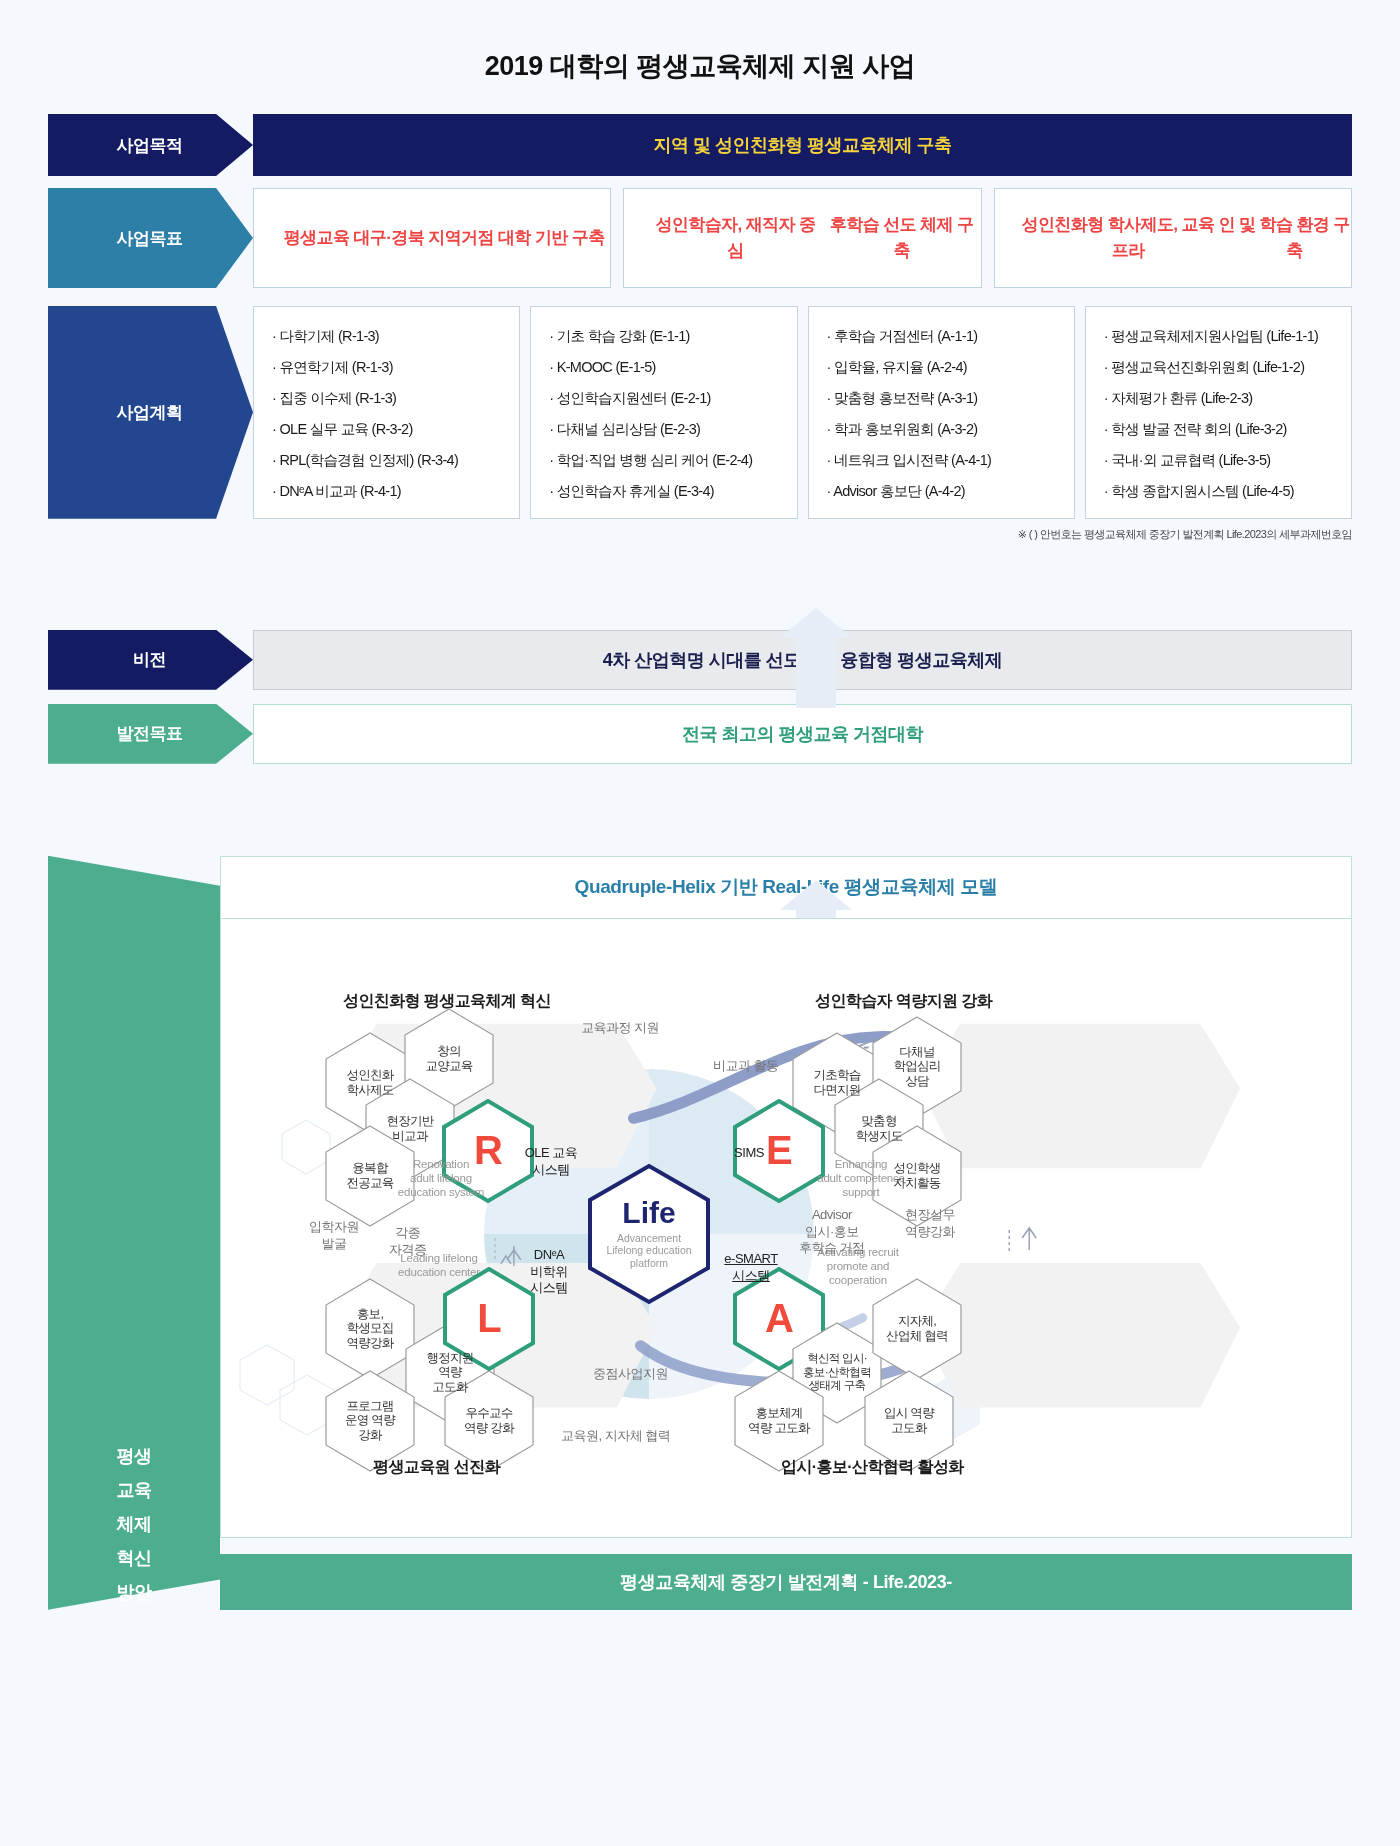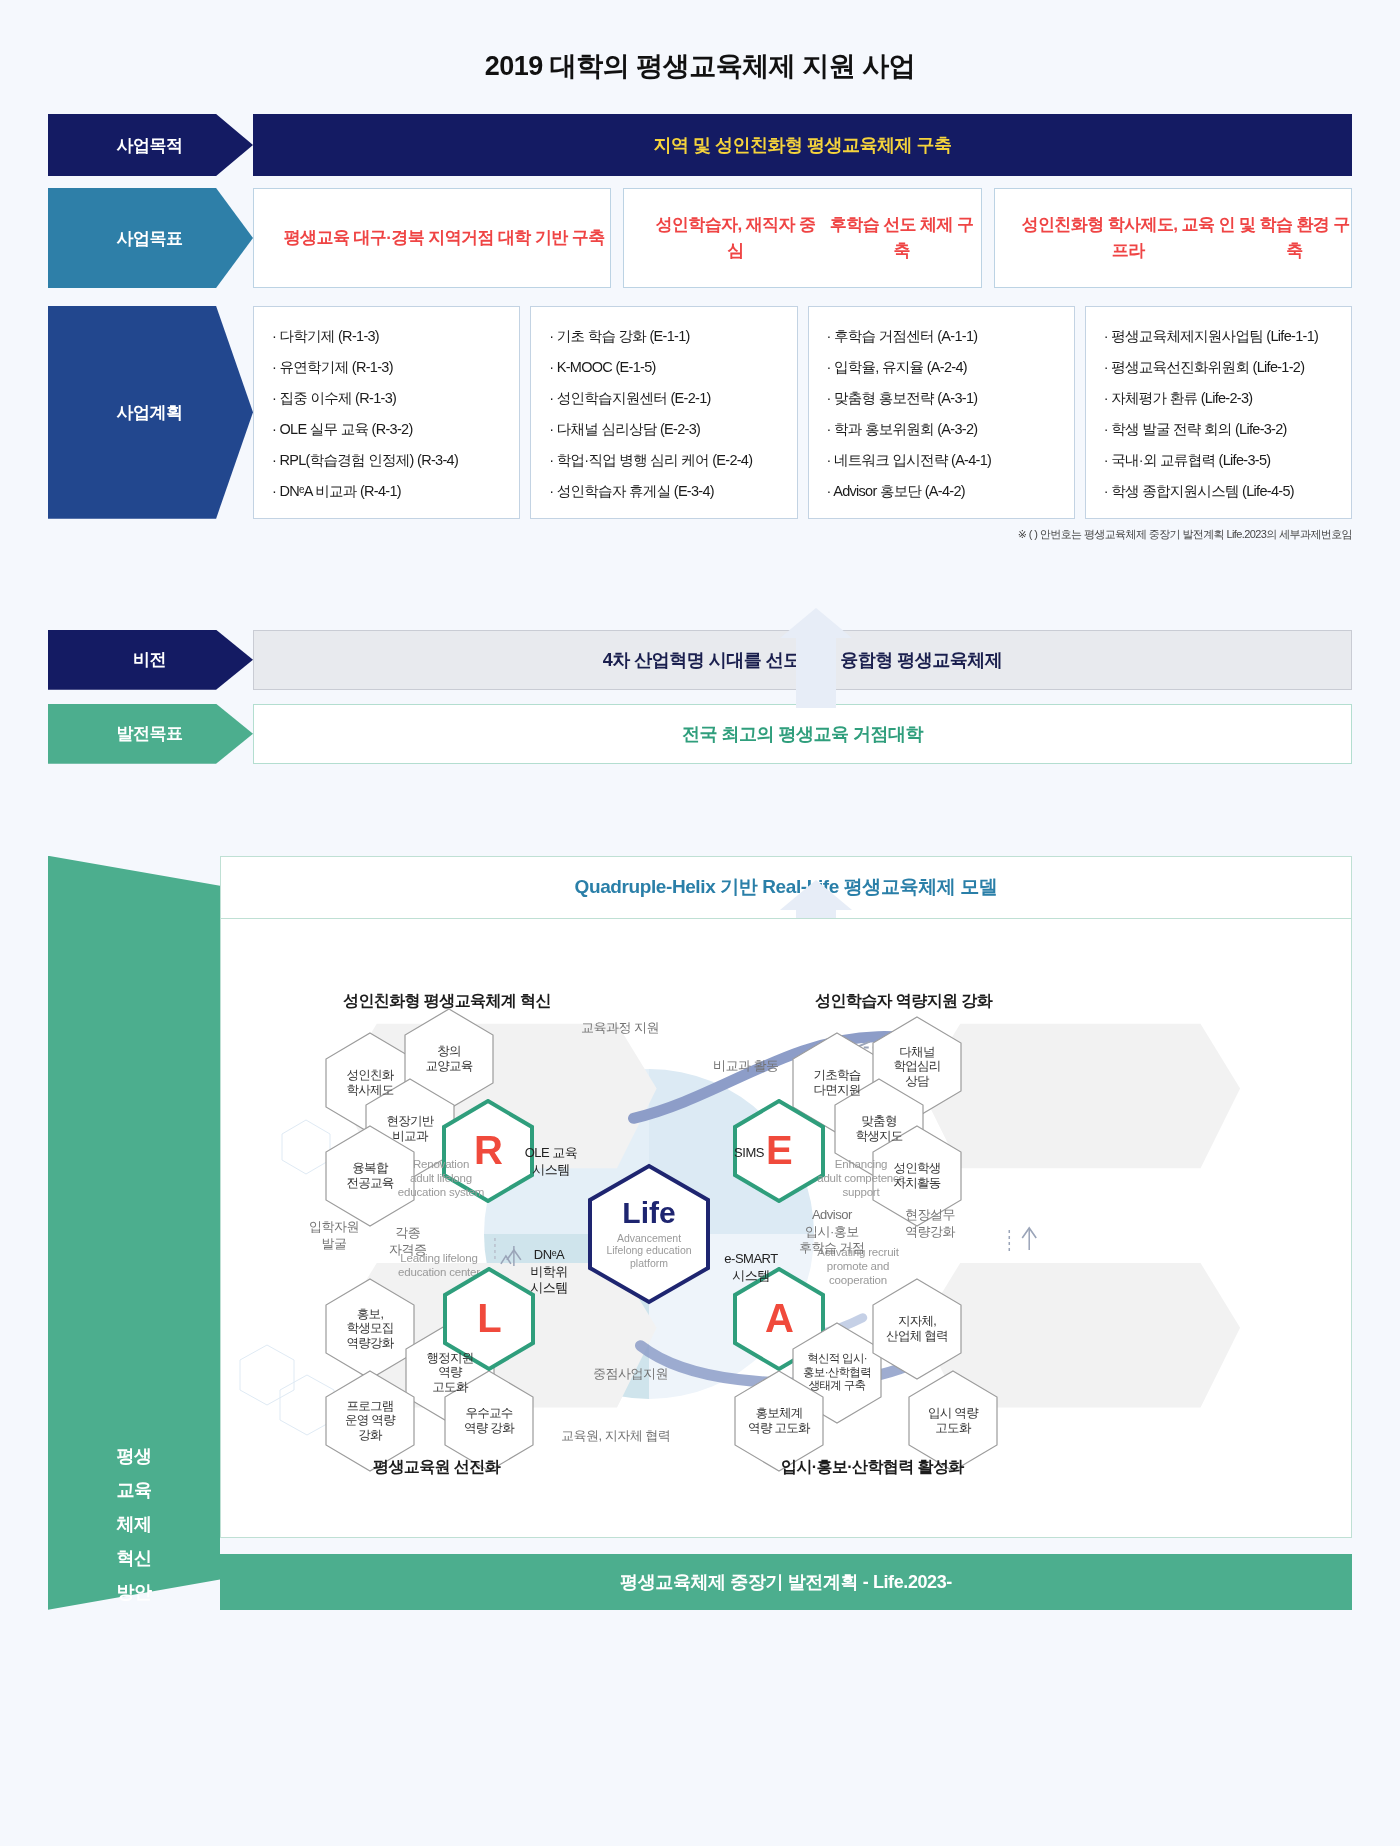"e-SMART" div.sys-label { text-decoration: none -> underline }
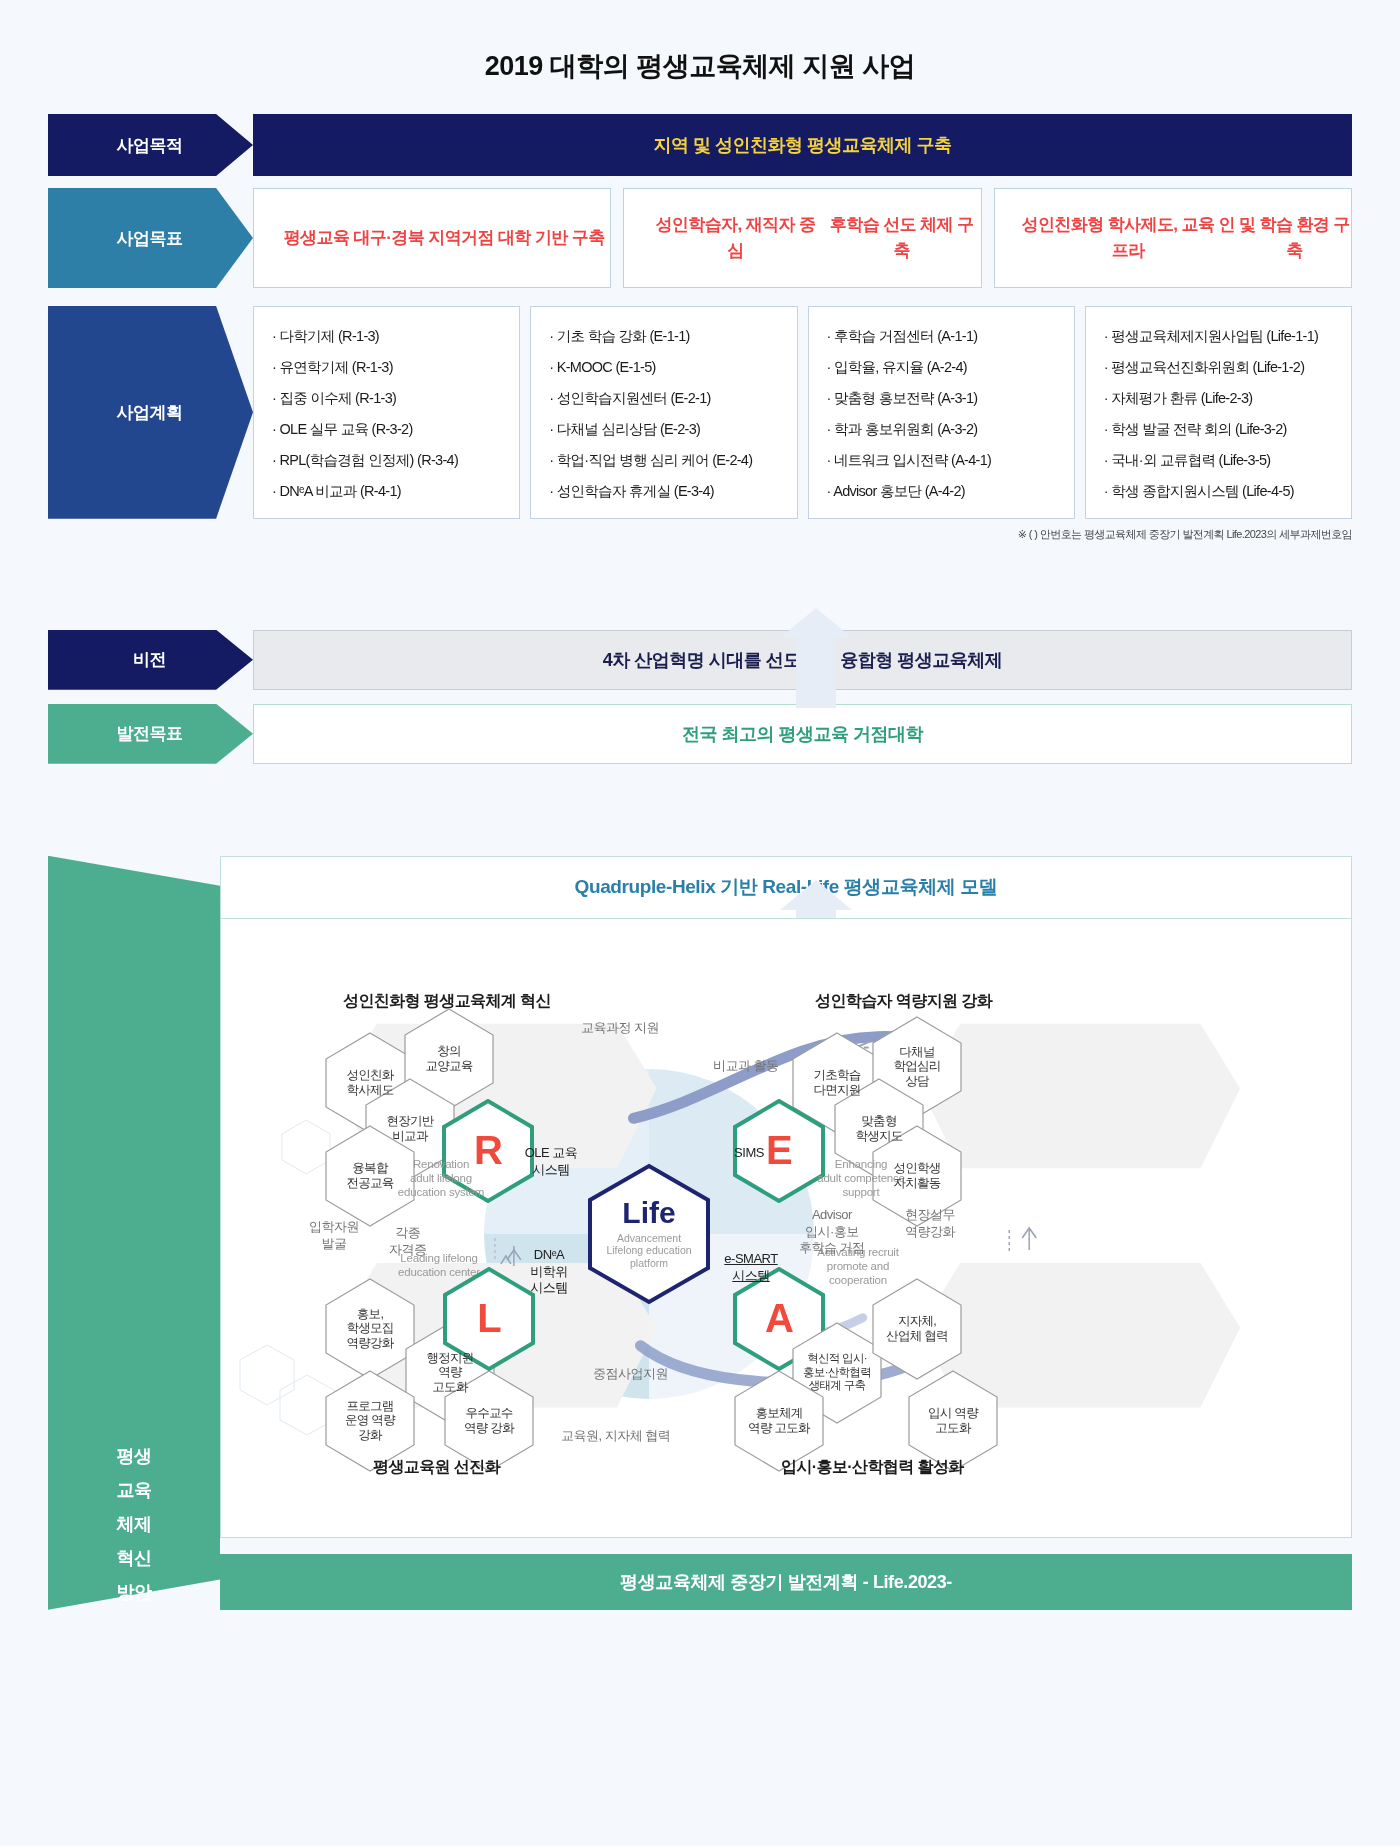"입시 역량" div.hex { left: 686px -> 642px }
